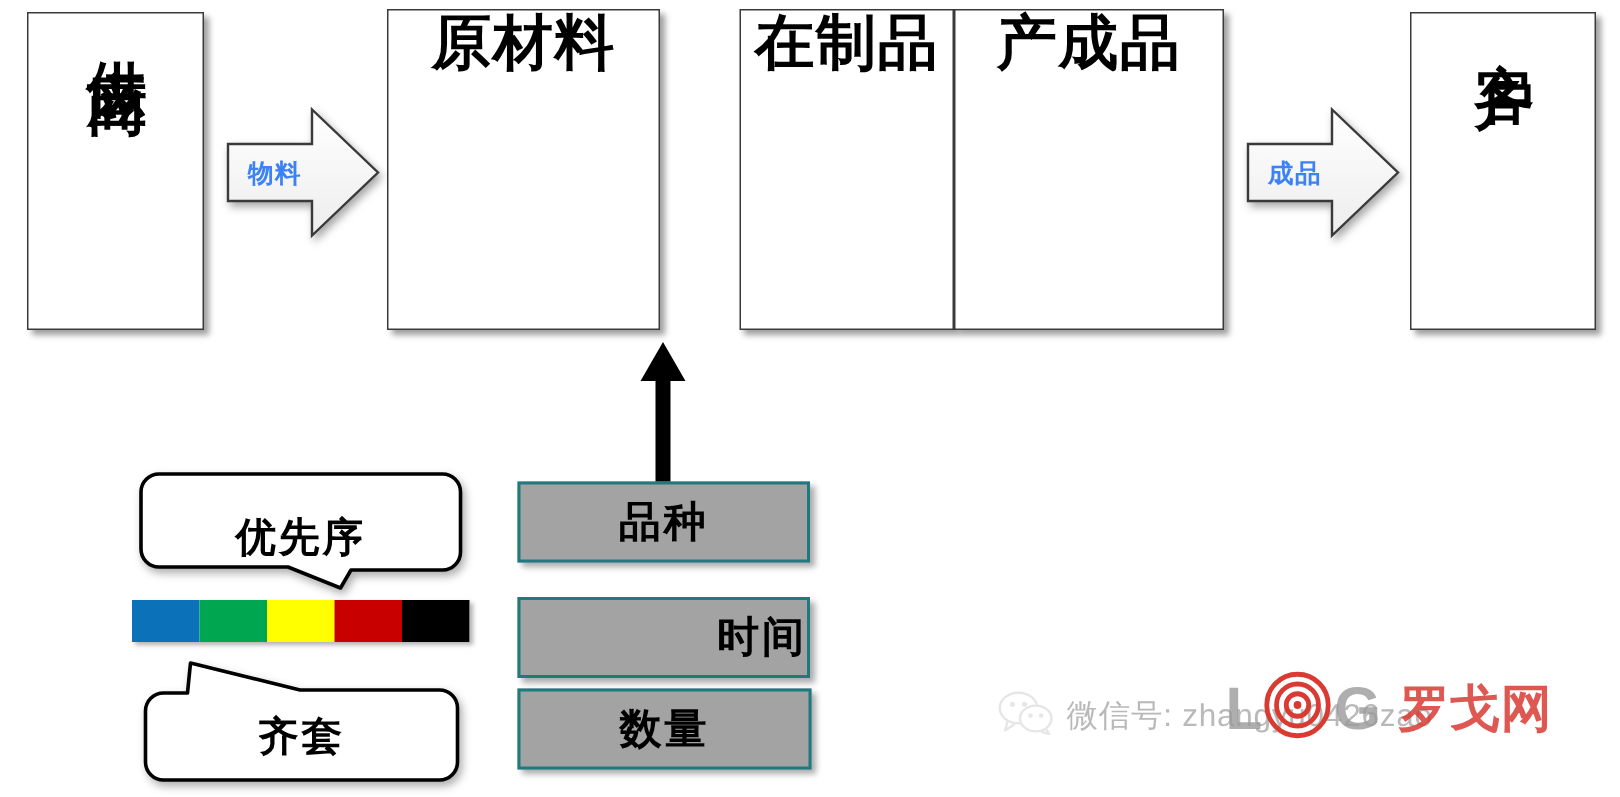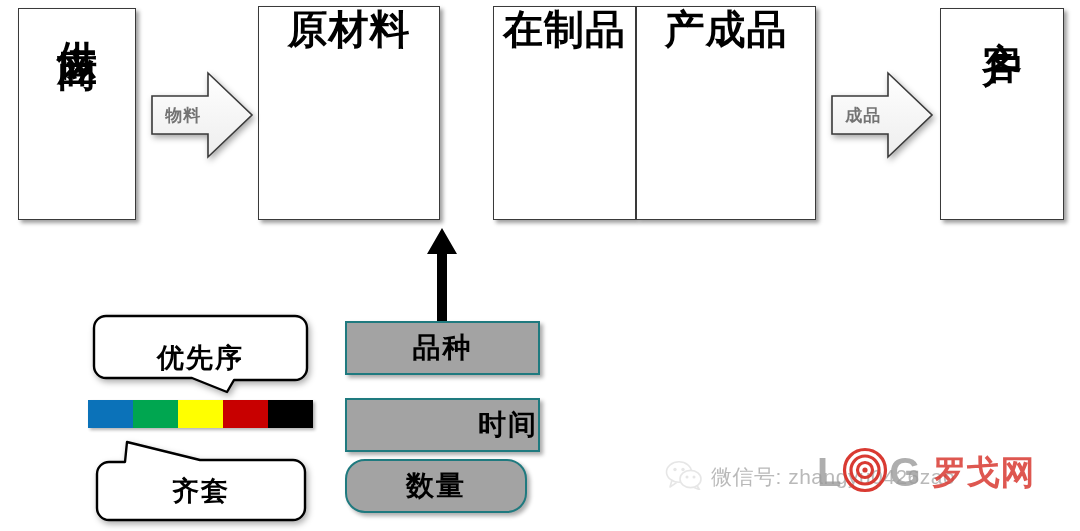"物料" .block-arrow .arrow-text { color: #737373 -> #3b82f6 }
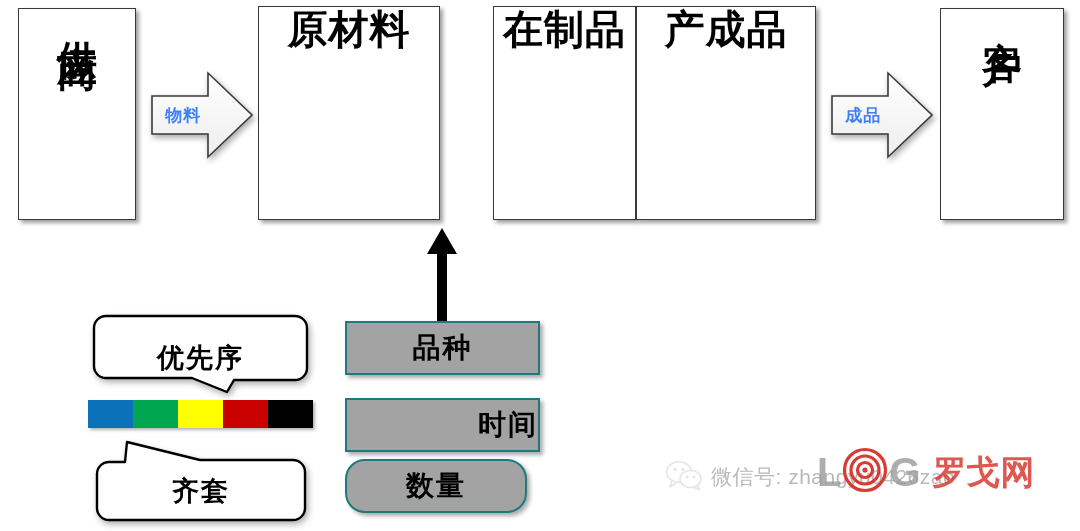"数量" div.attr-box { border-radius: 20px -> none; width: 182px -> 196px }
